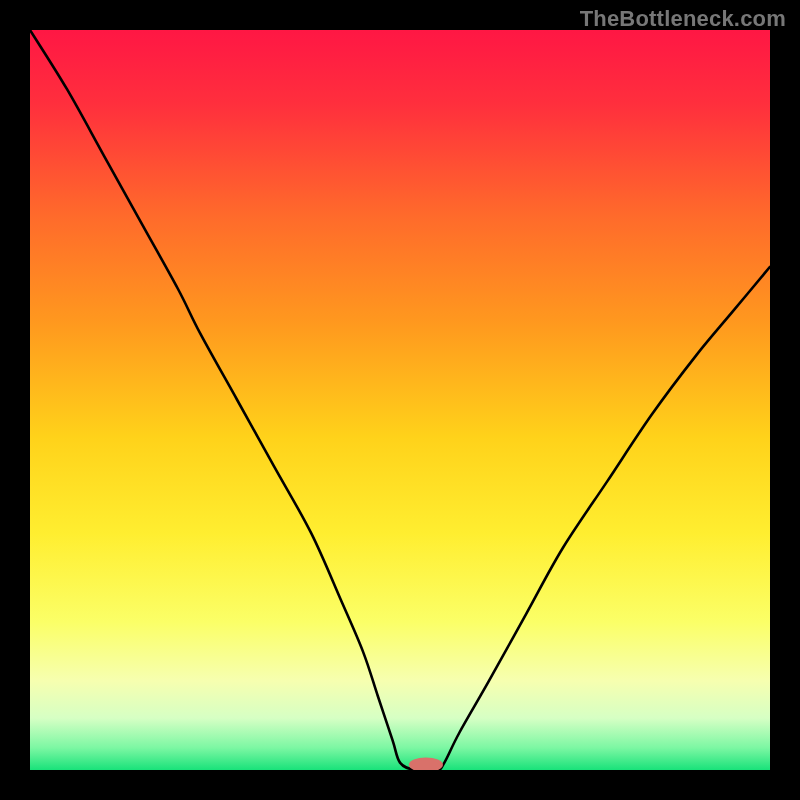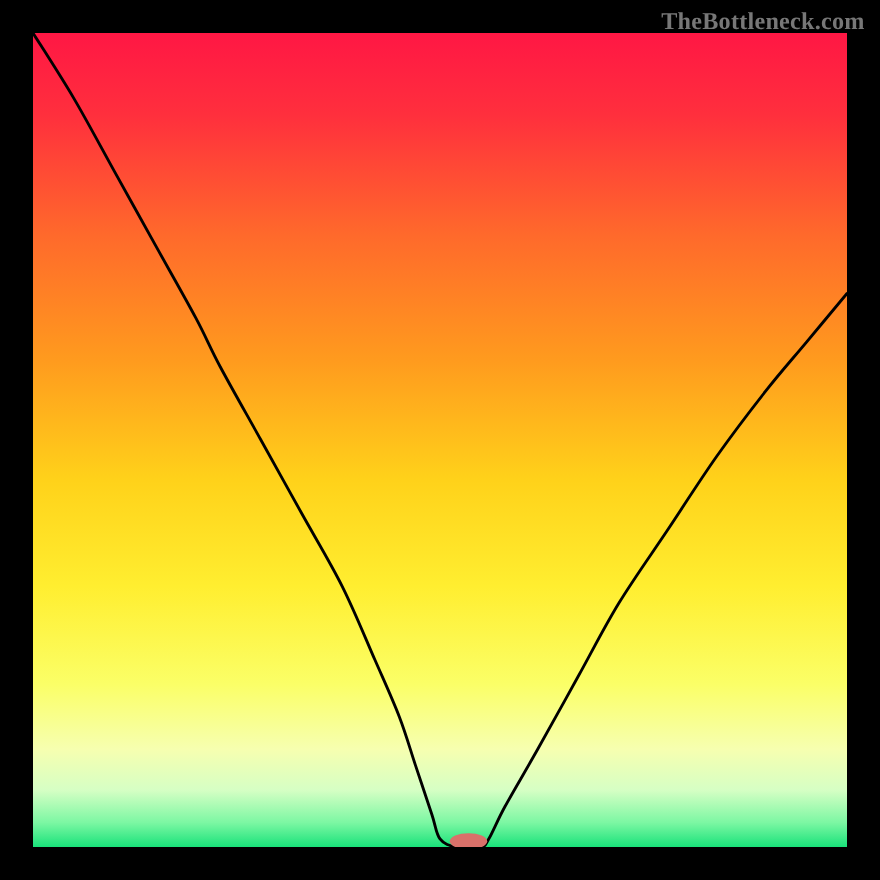"TheBottleneck.com" .frame { font-family: Liberation Serif, serif -> none }
